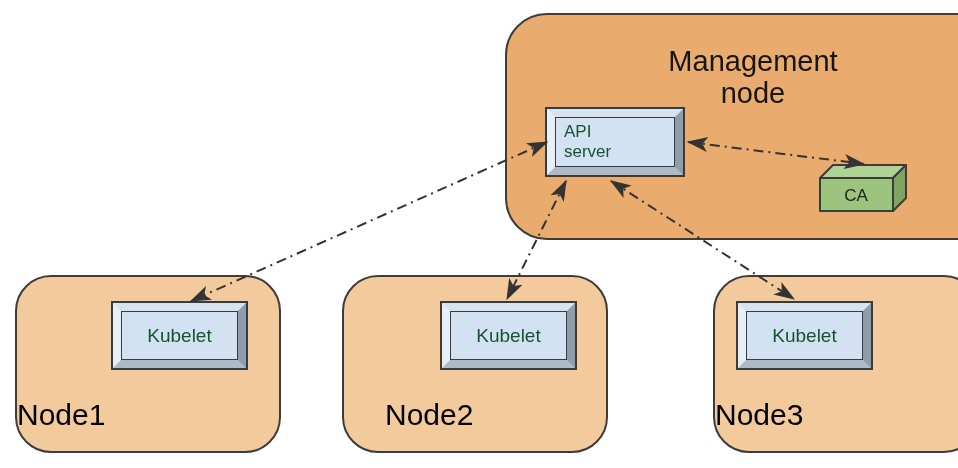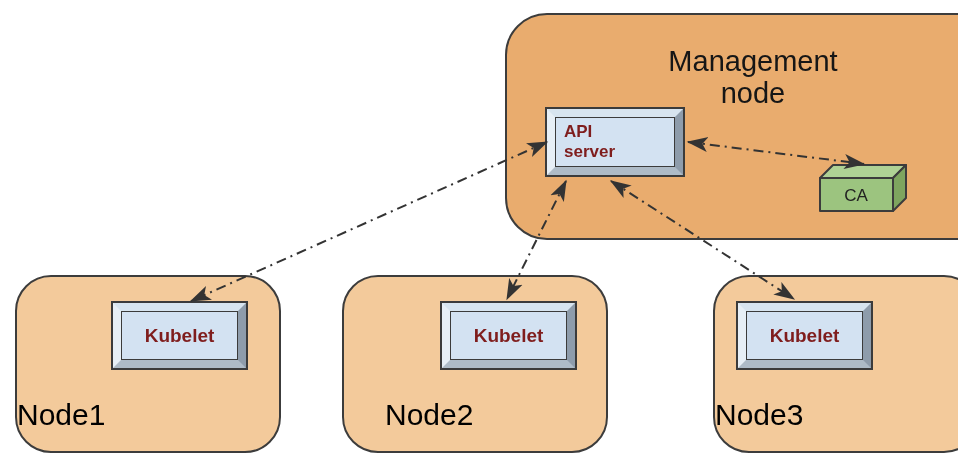"API" .face .txt { color: #7f1d1d -> #14532d; font-weight: bold -> none }
